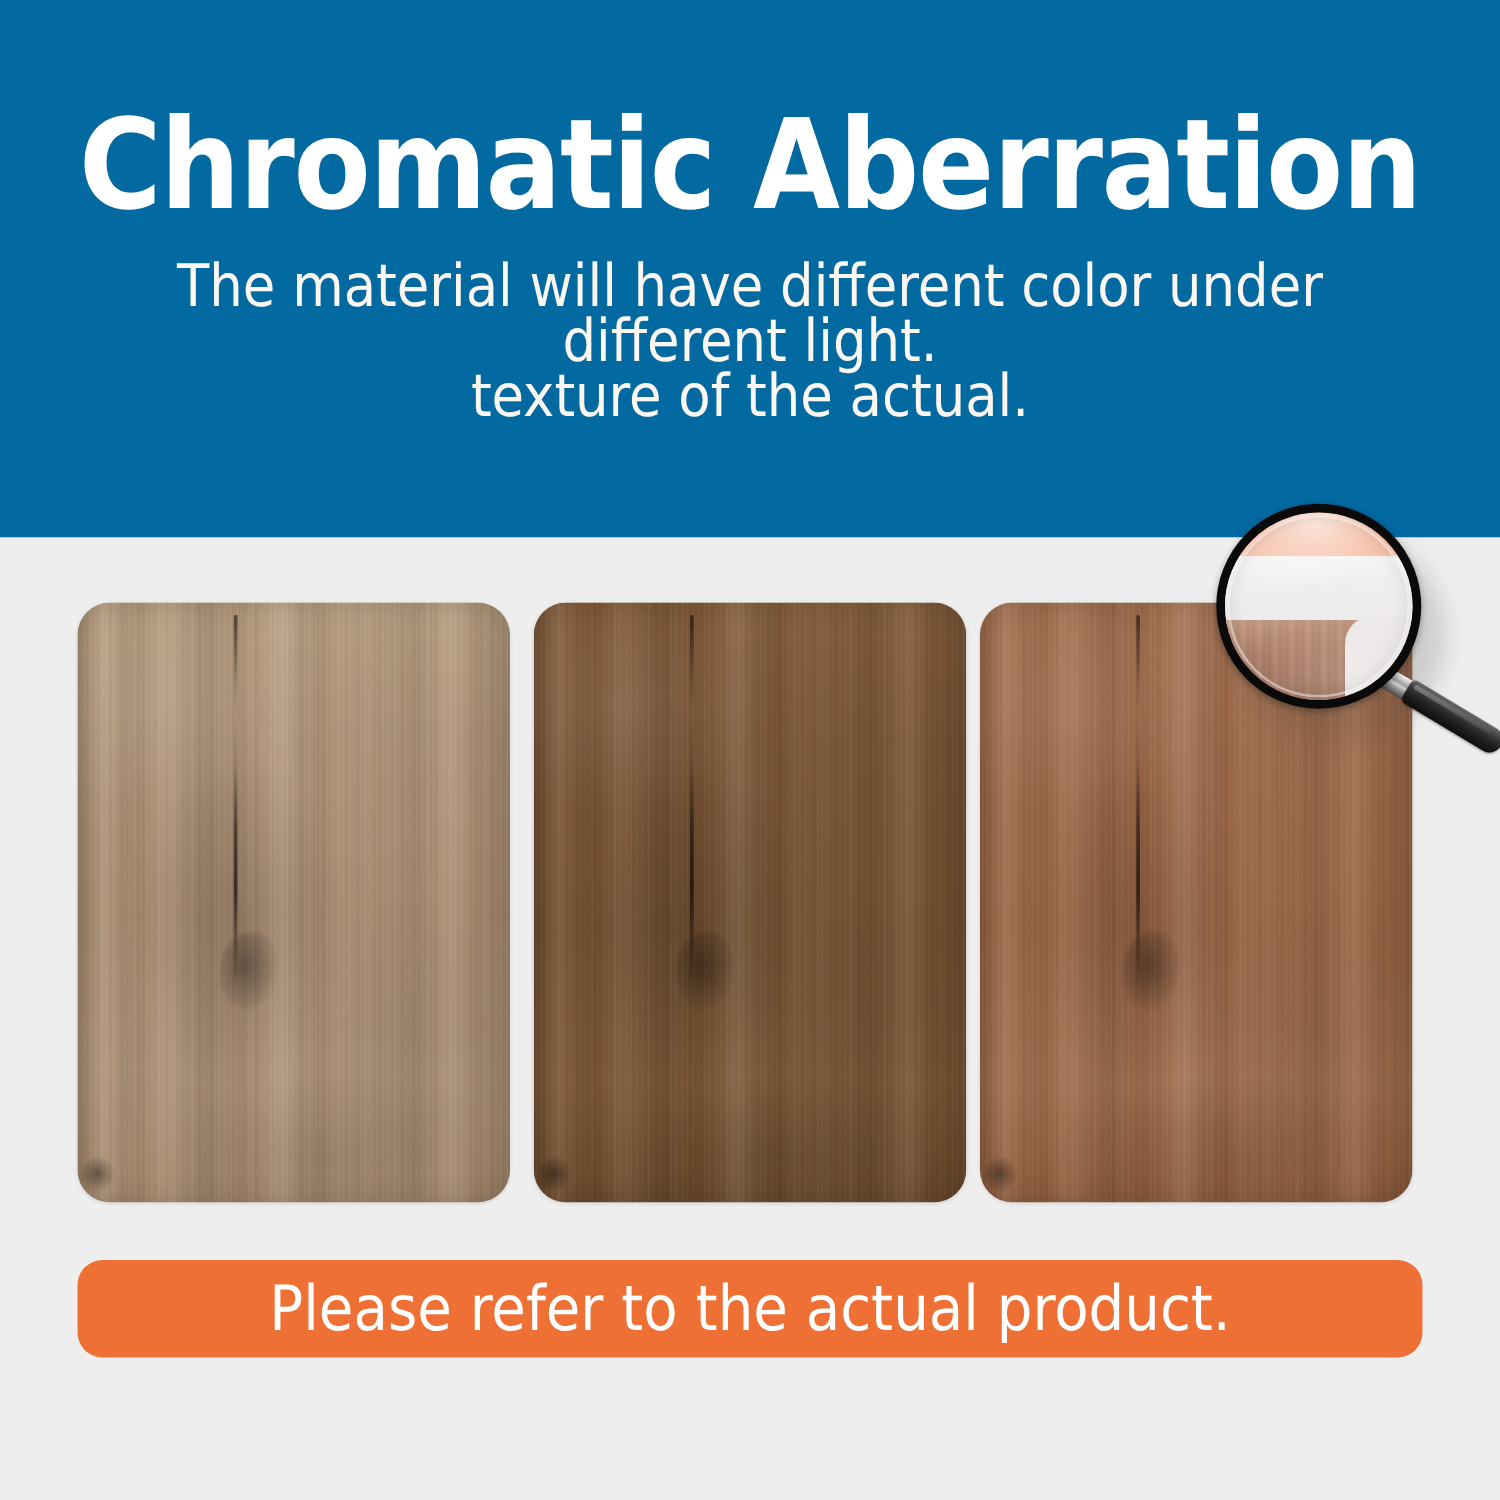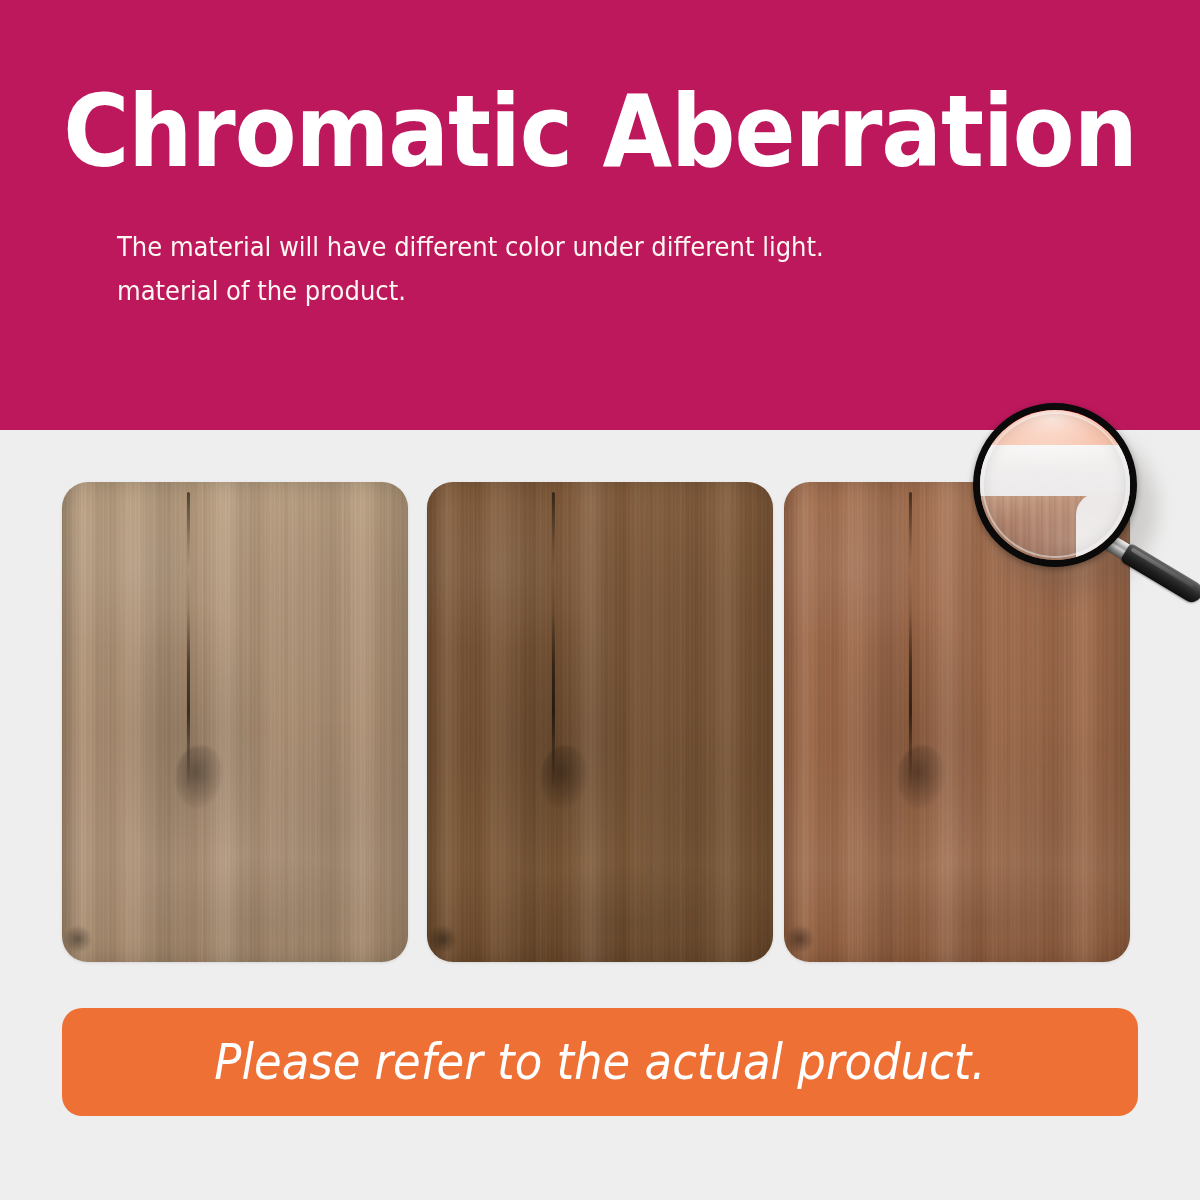"Chromatic Aberration" .header-band { background: #be185d -> #0369a1 }
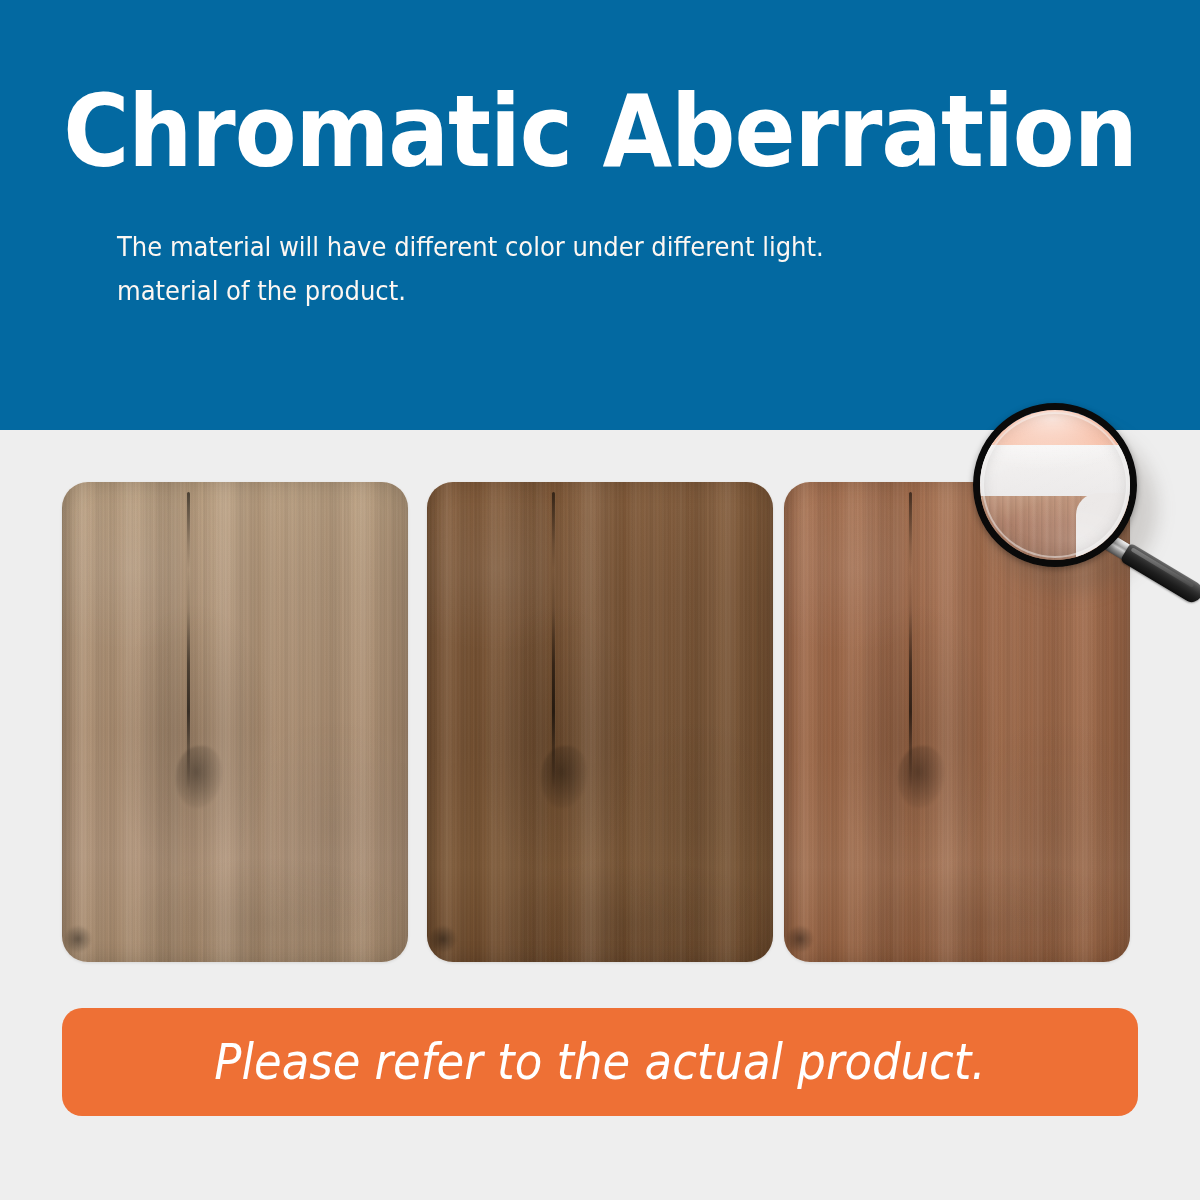"The material will have different" .subtitle { font-size: 27px -> 47px; margin: 17px -> 0; text-align: left -> center }
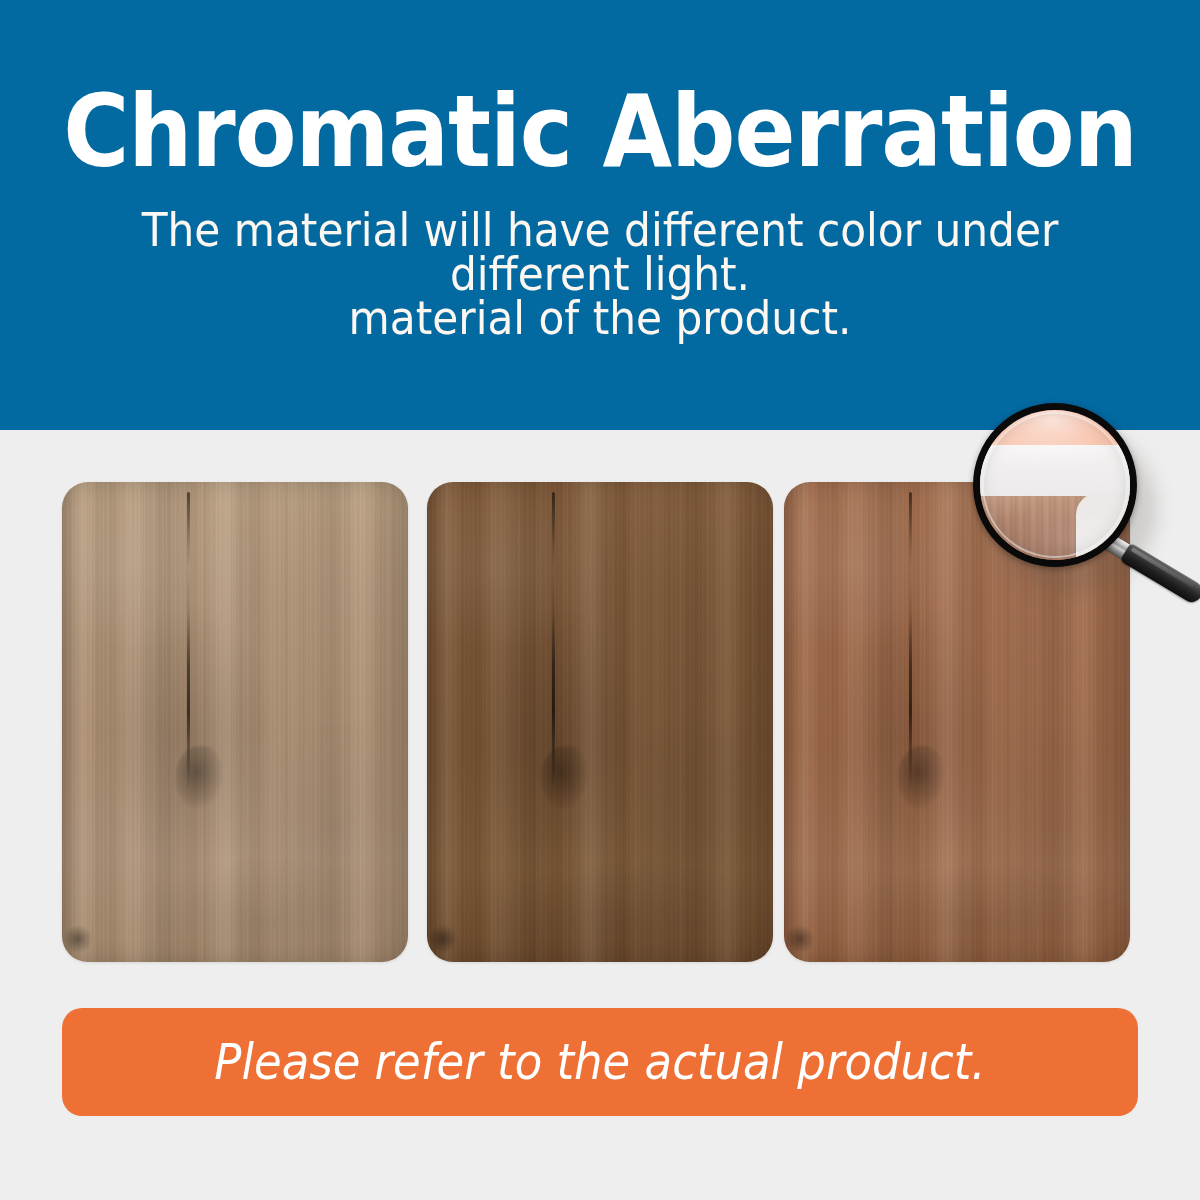"material of the product." span { text: material of the product -> texture of the actual }
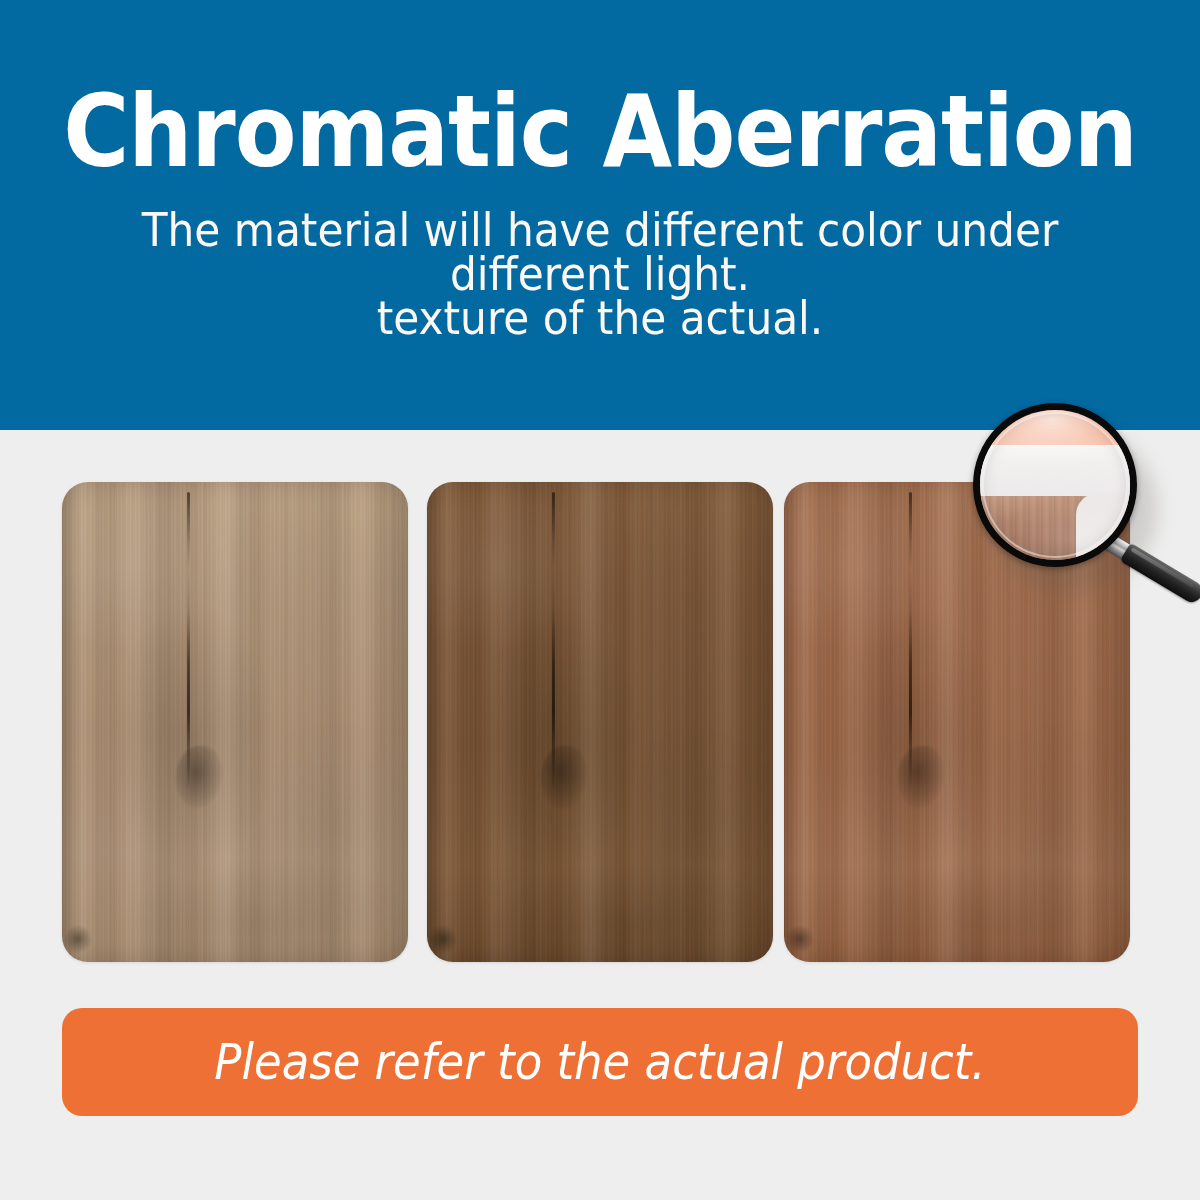"Please refer to the actual" .footer-pill { font-style: italic -> none; height: 108px -> 78px }
